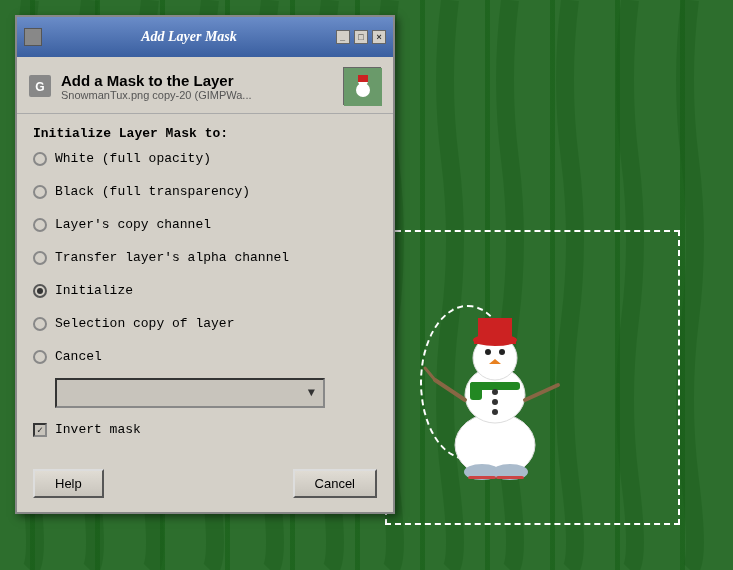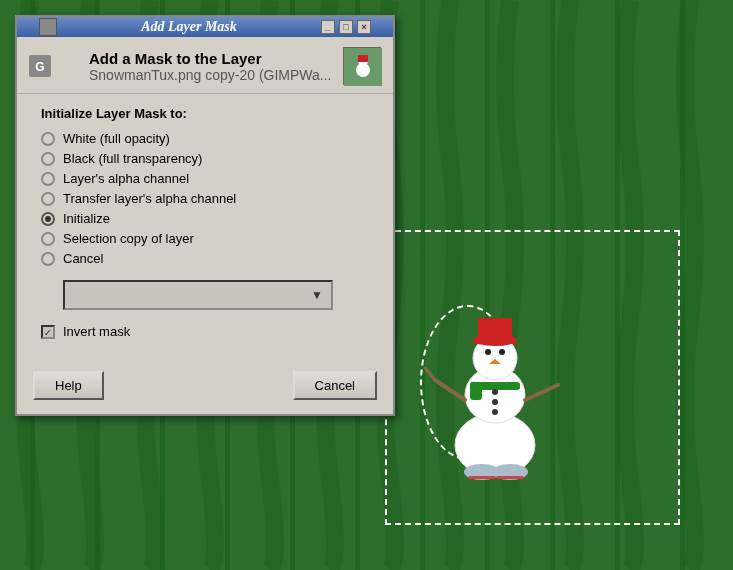"Add Layer Mask" .dialog-titlebar { height: 20px -> 40px; padding: 4px 22px -> 4px 7px }
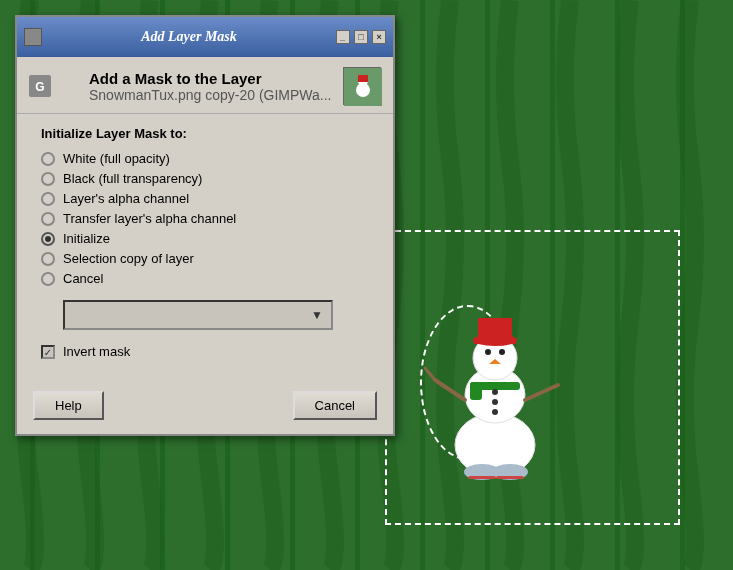"Add a Mask to the" .dialog-title-area { margin-left: 28px -> none }
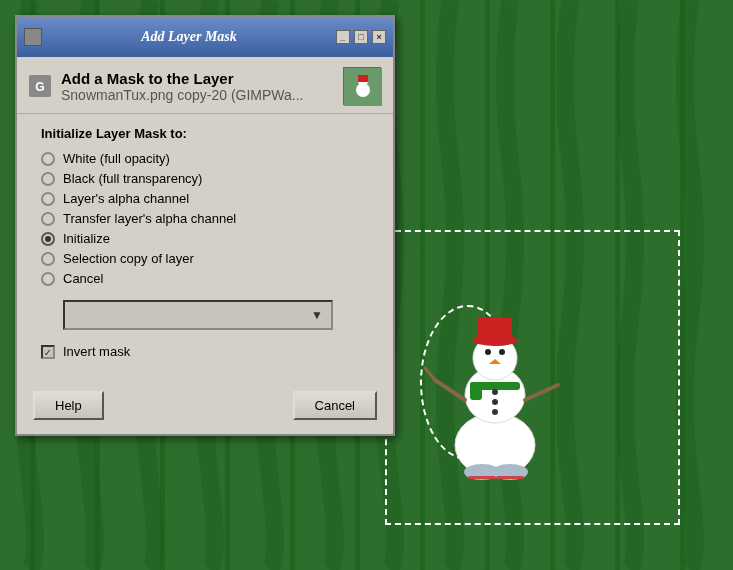"SnowmanTux.png copy-20 (GIMPWa..." .dialog-subtitle { font-size: 14px -> 11px }
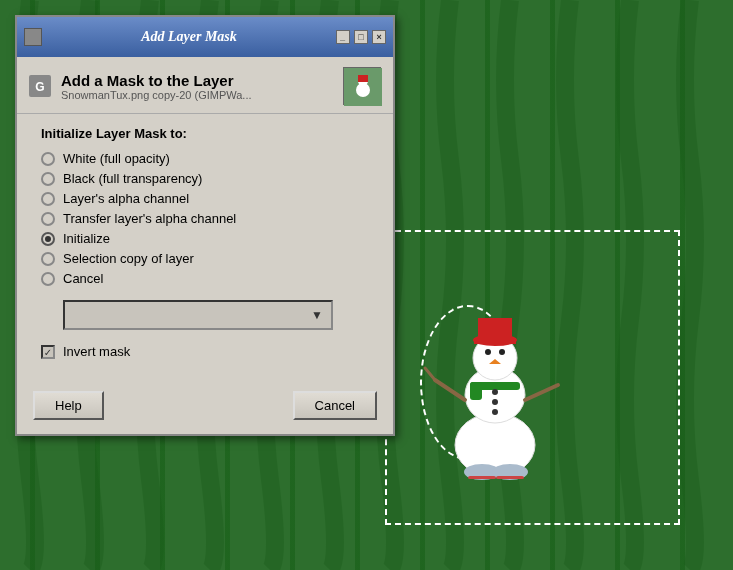"Initialize Layer Mask to:" .dialog-content { font-family: none -> Liberation Mono, monospace; padding: 12px 24px -> 12px 16px }
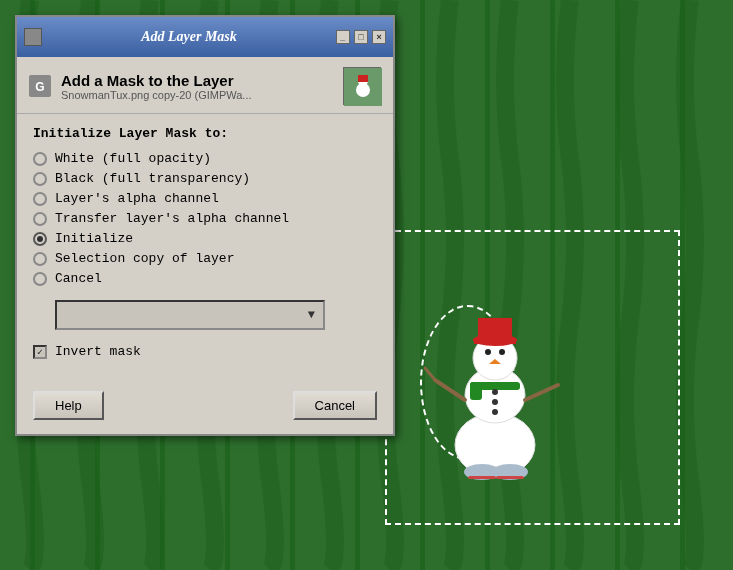"White (full opacity)" .radio-group { gap: 5px -> 18px }
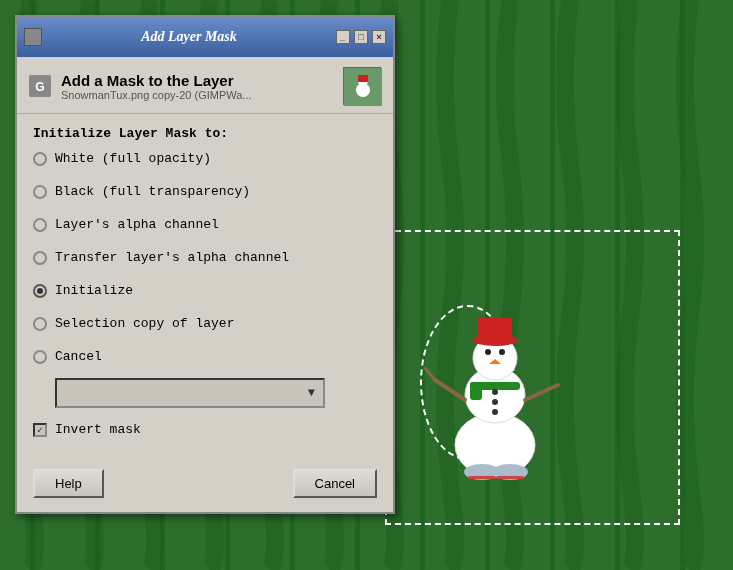"Layer's alpha channel" span.radio-label { text: alpha -> copy }
